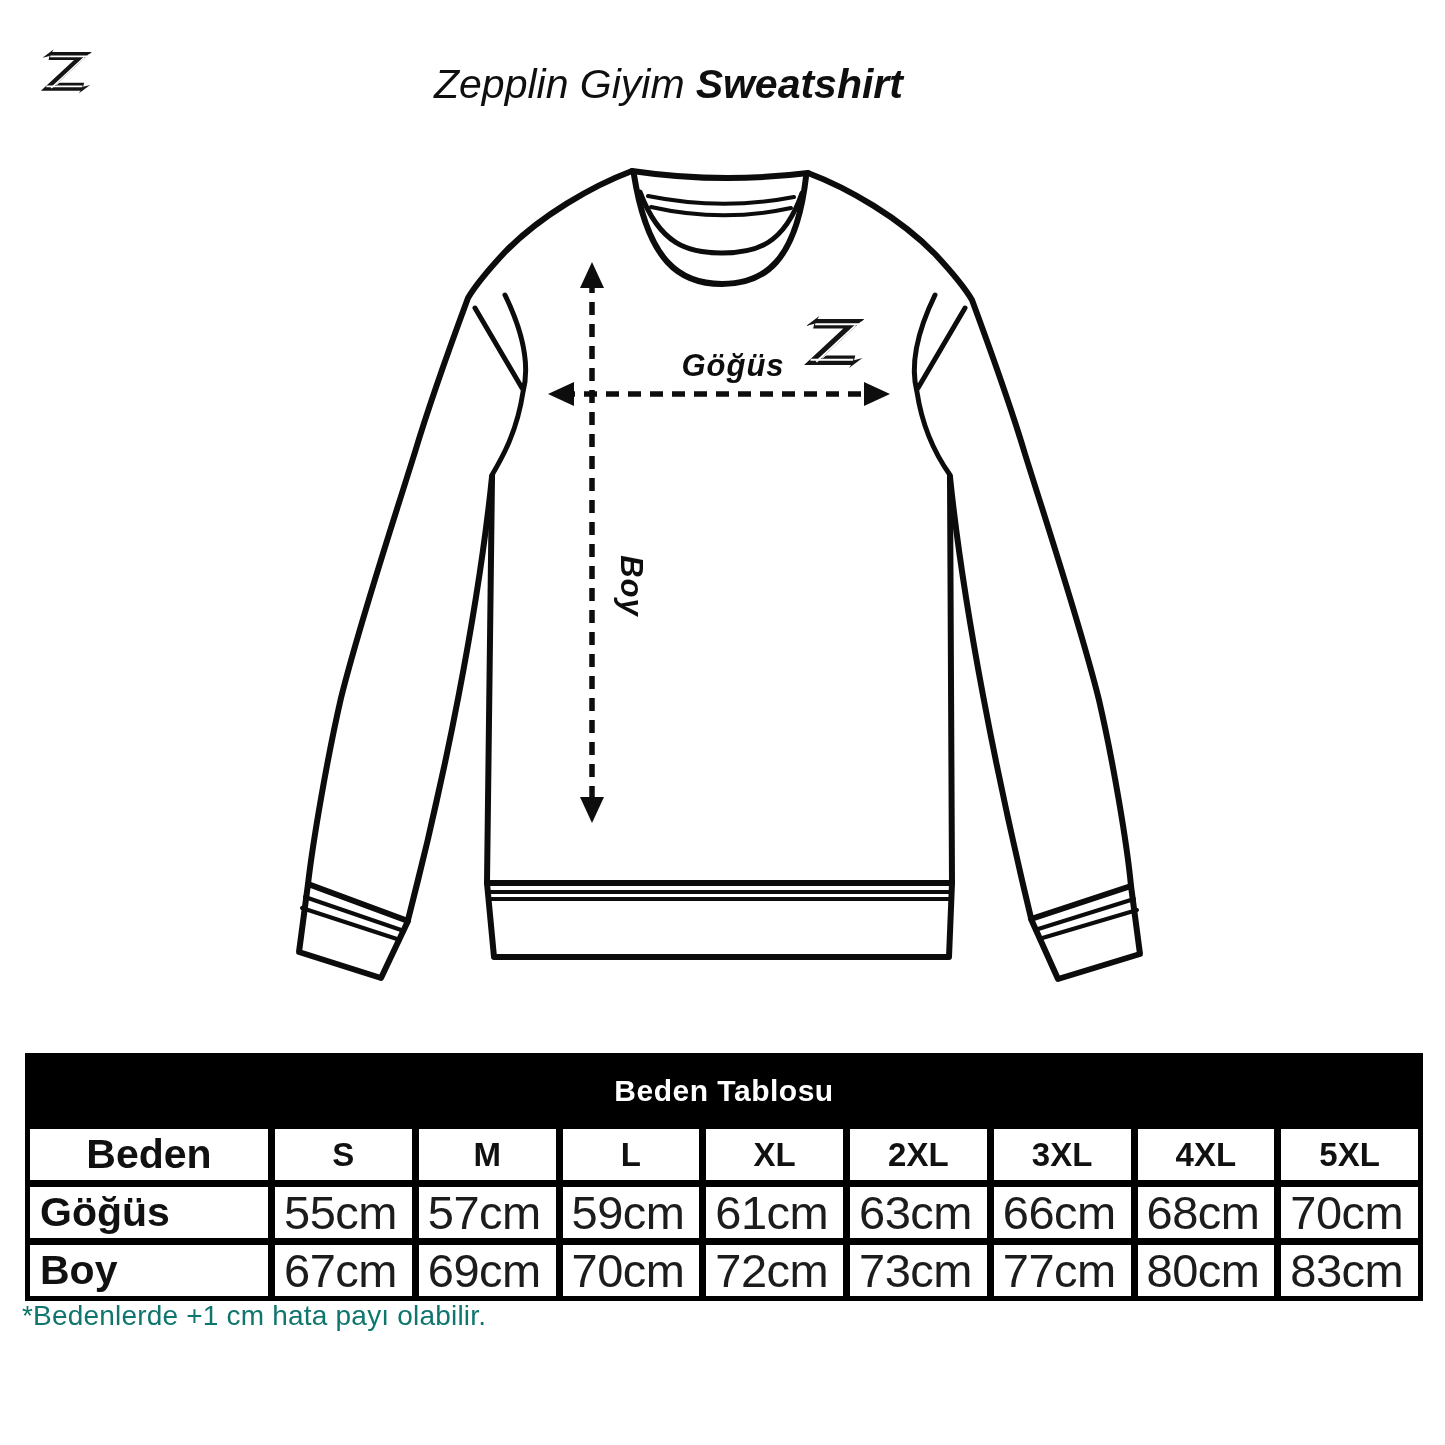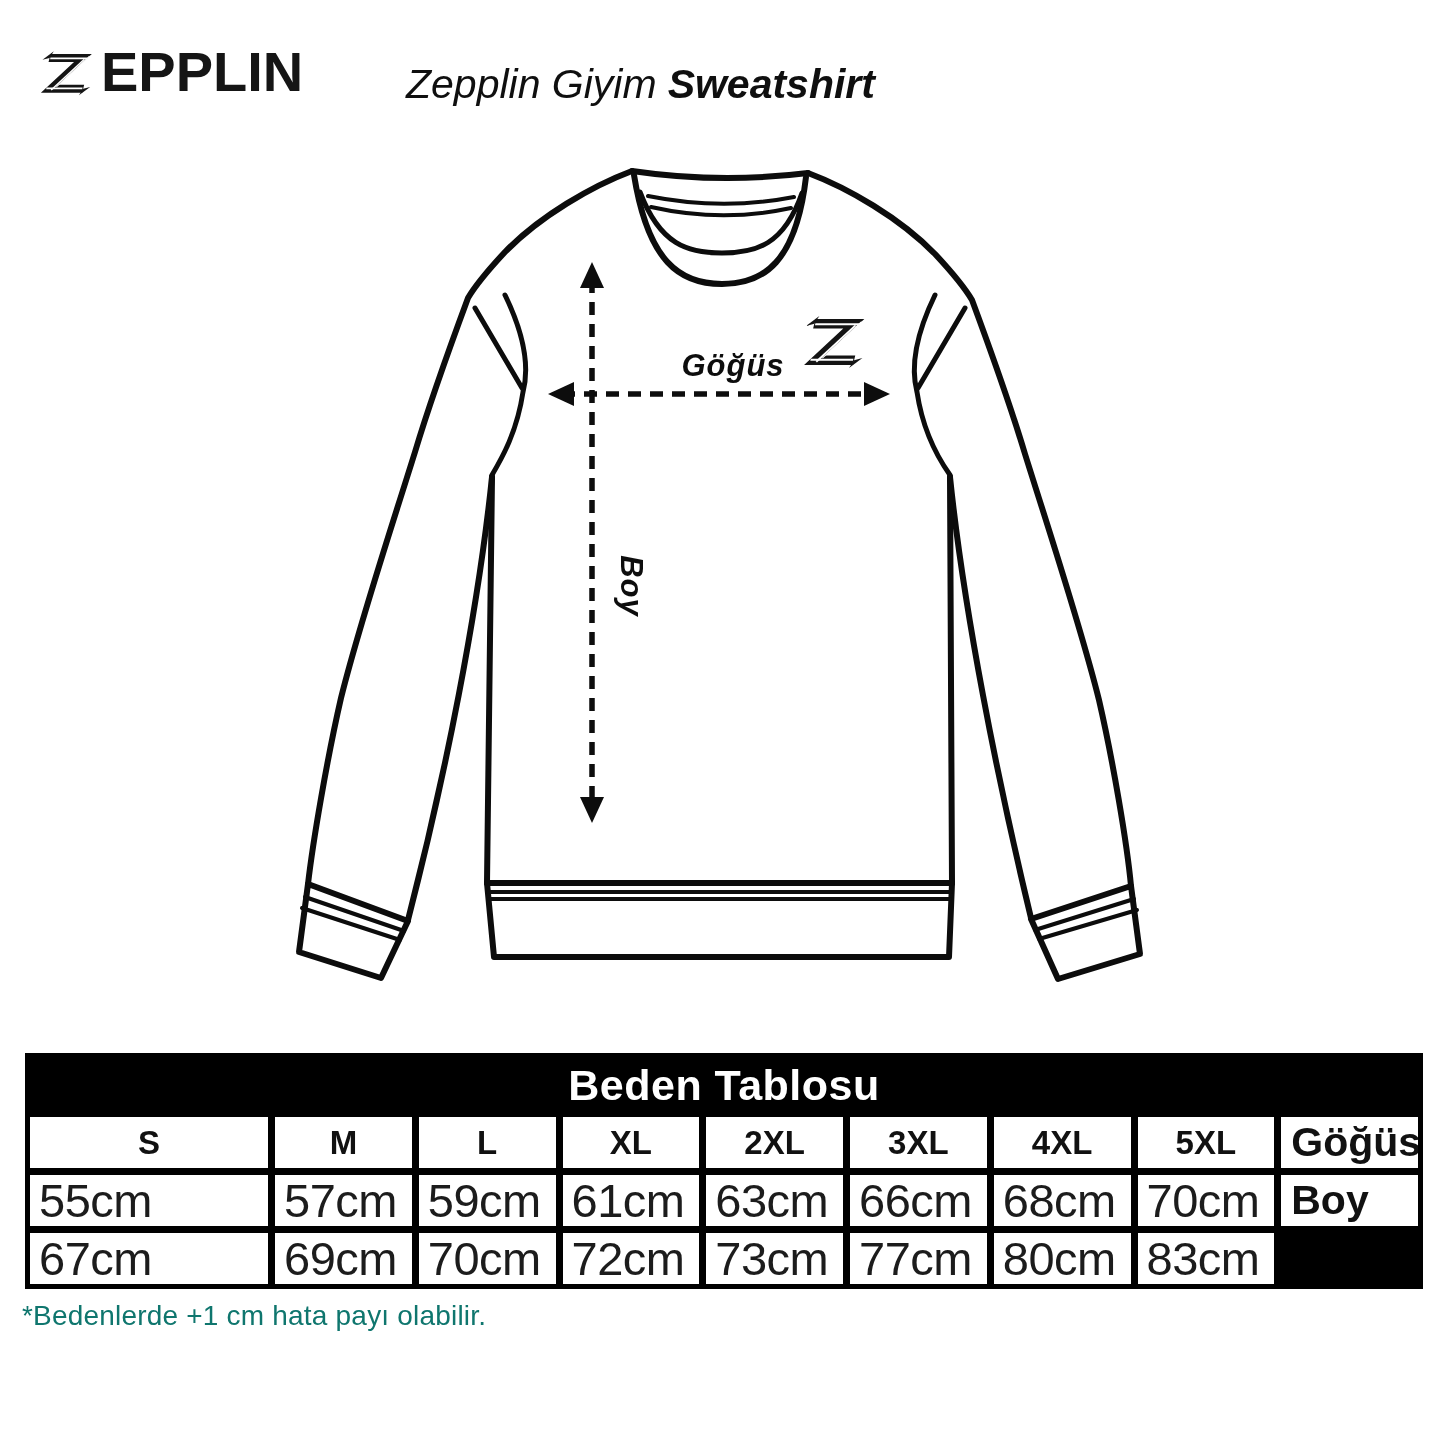"EPPLIN" span.logo-text { html: <span>EPPLIN</span> -> none }
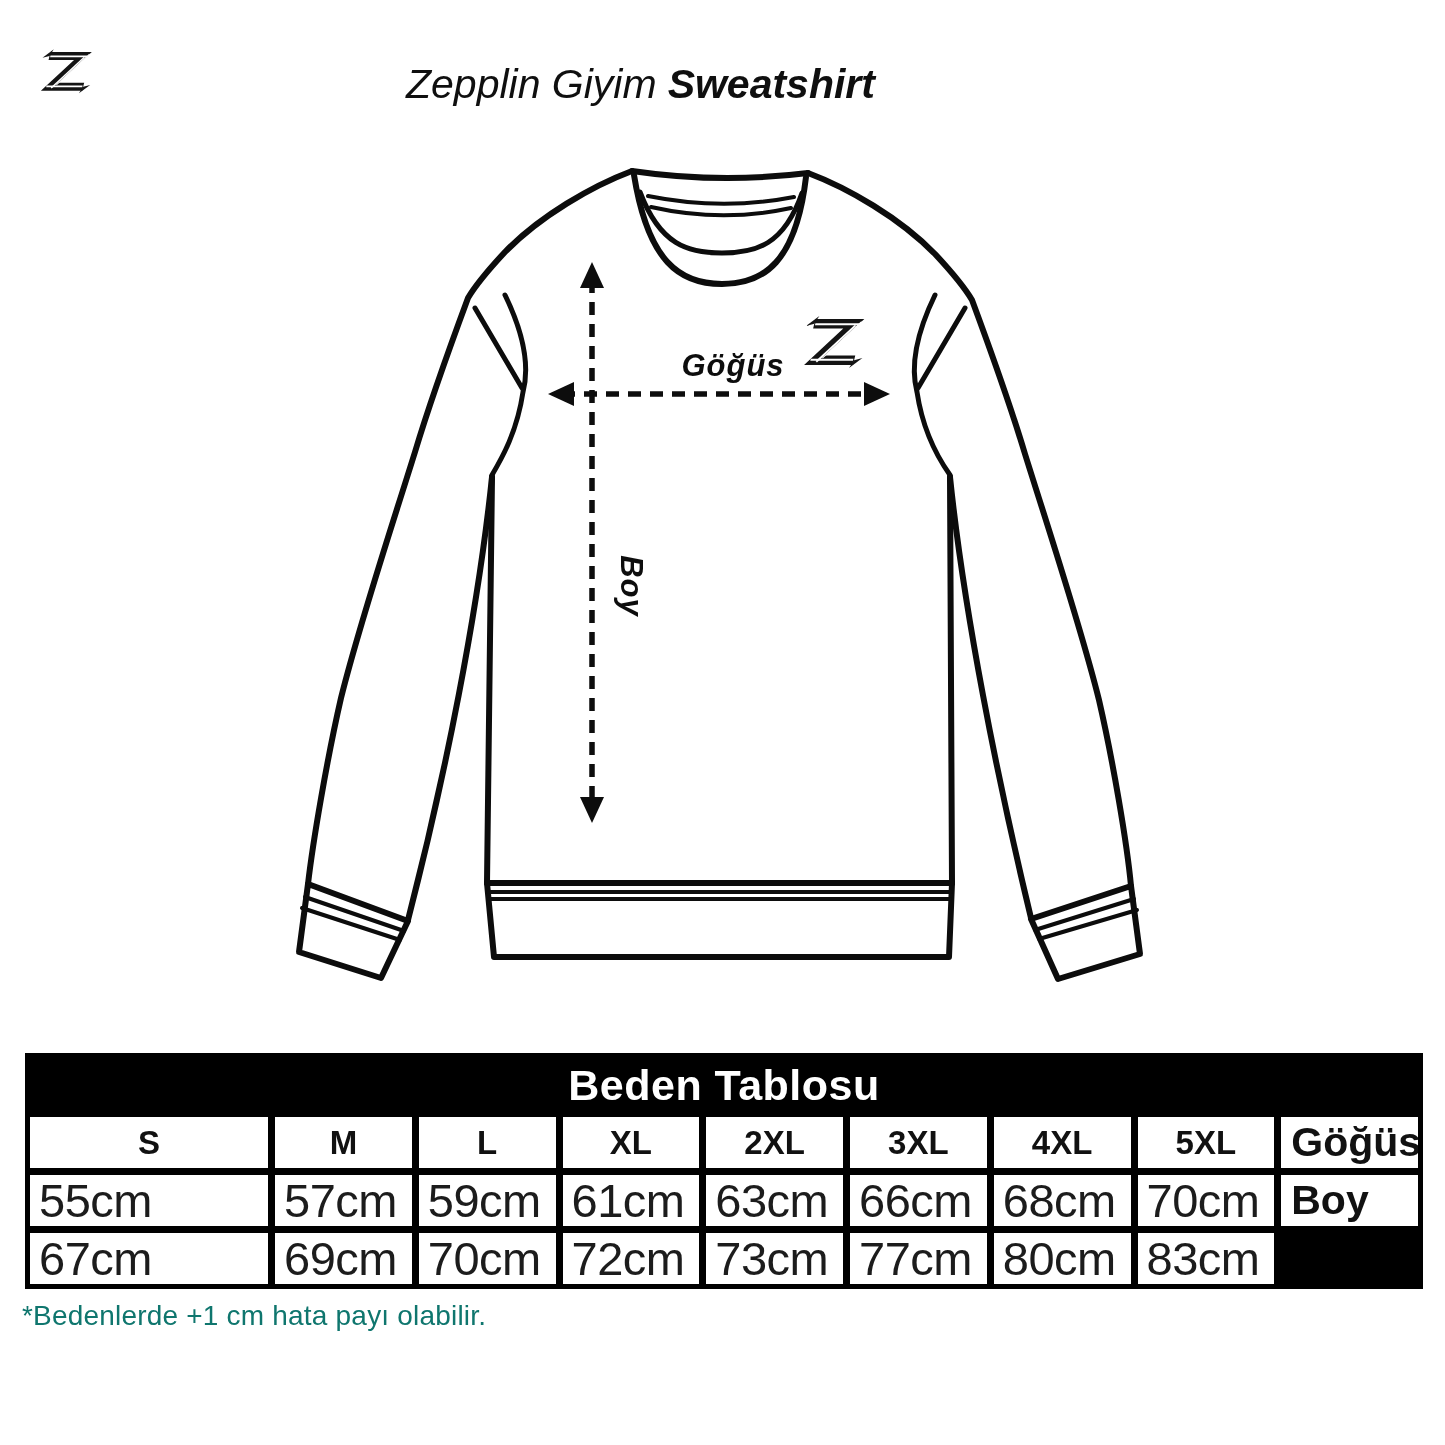"Zepplin Giyim Sweatshirt" .title { left: 406px -> 434px }
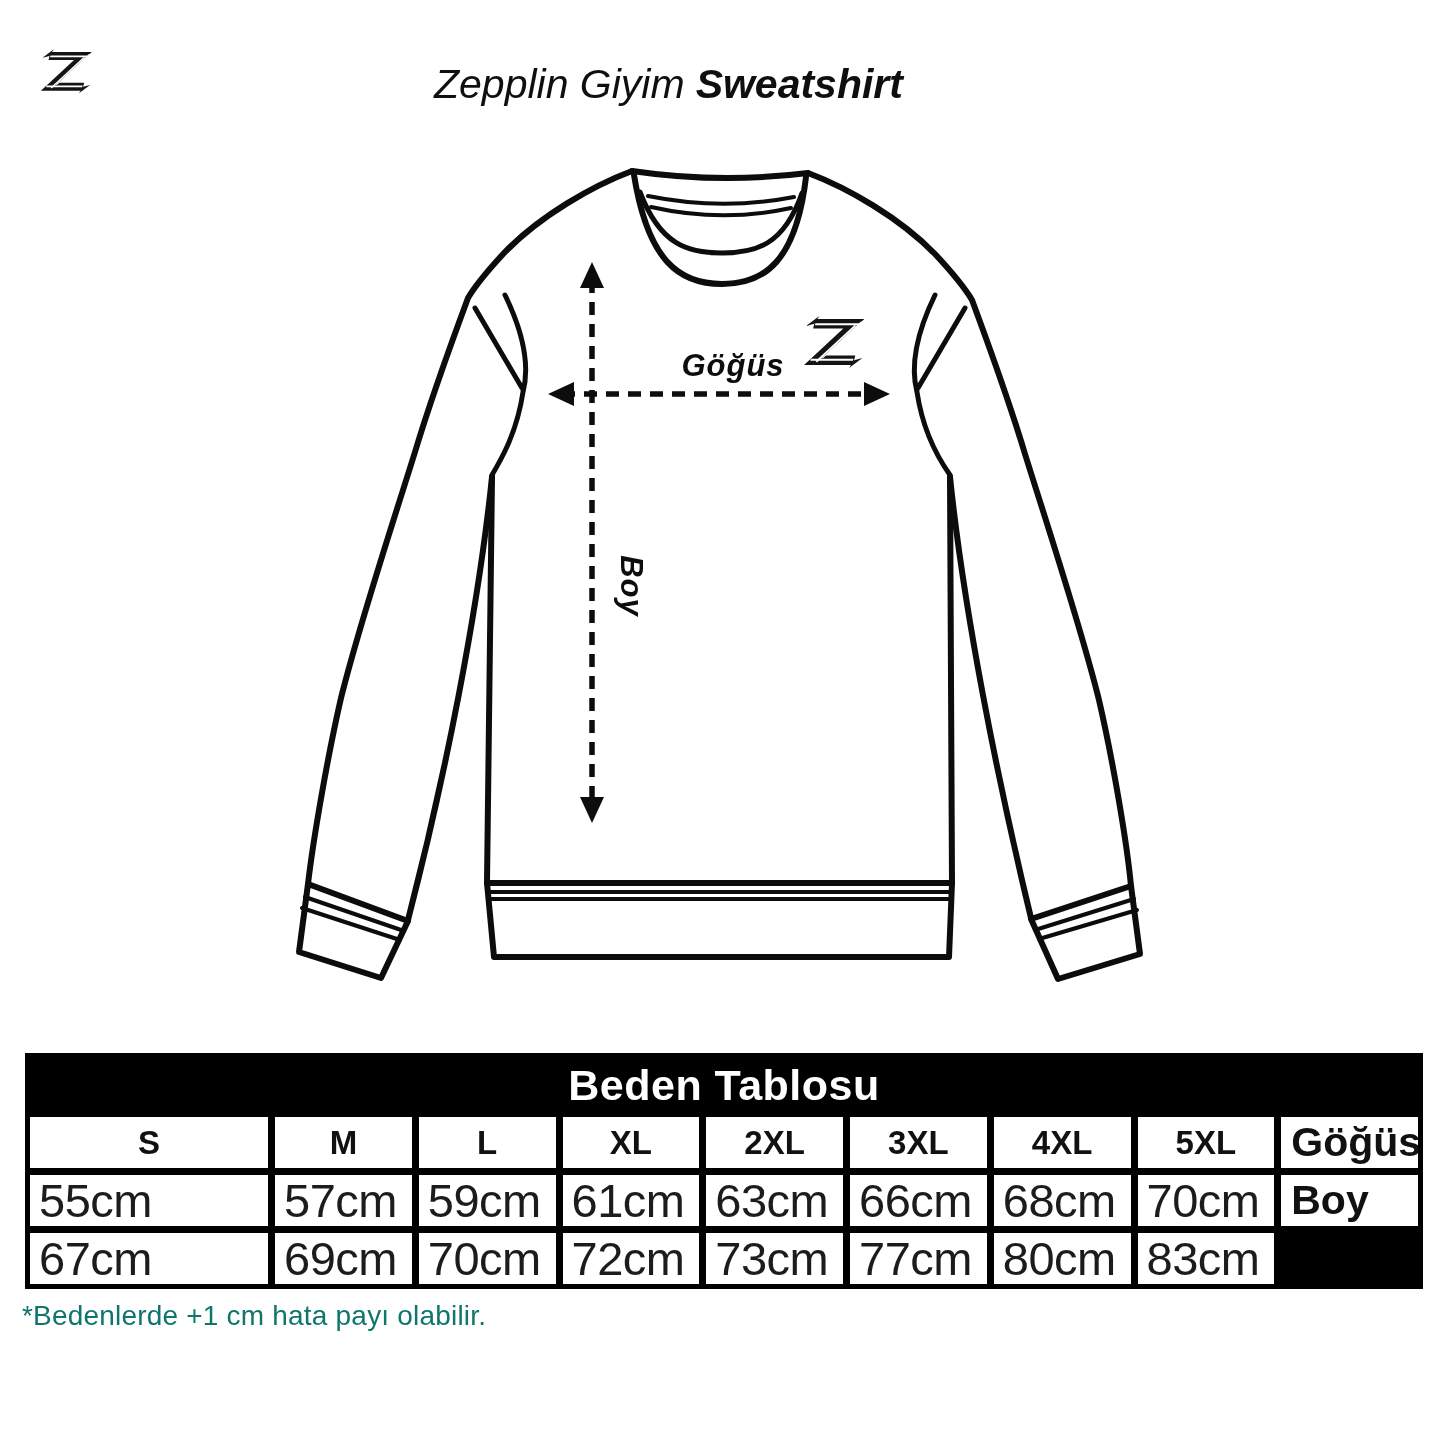"Beden Tablosu" .tbl-title { font-size: 43px -> 30px; height: 64px -> 76px }
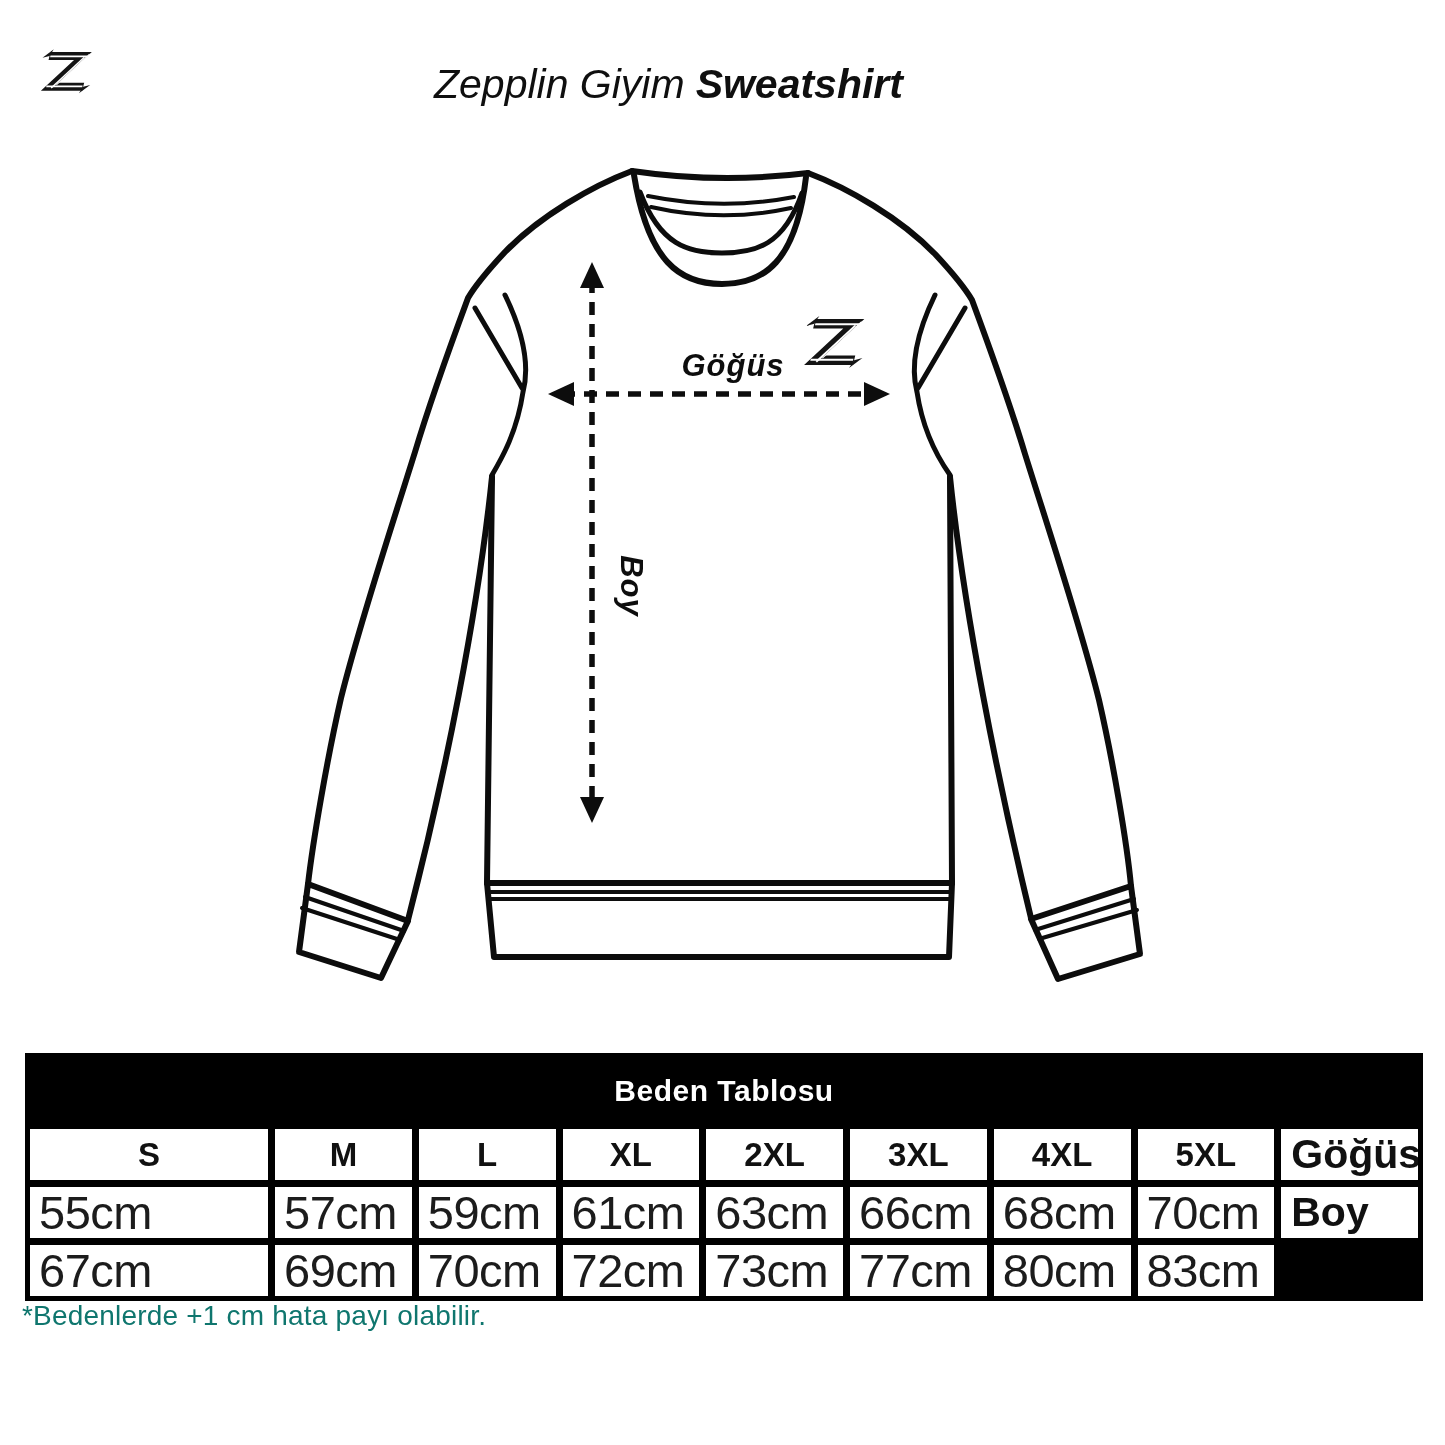"Beden" div.cell { html: none -> <div>Beden</div> }
